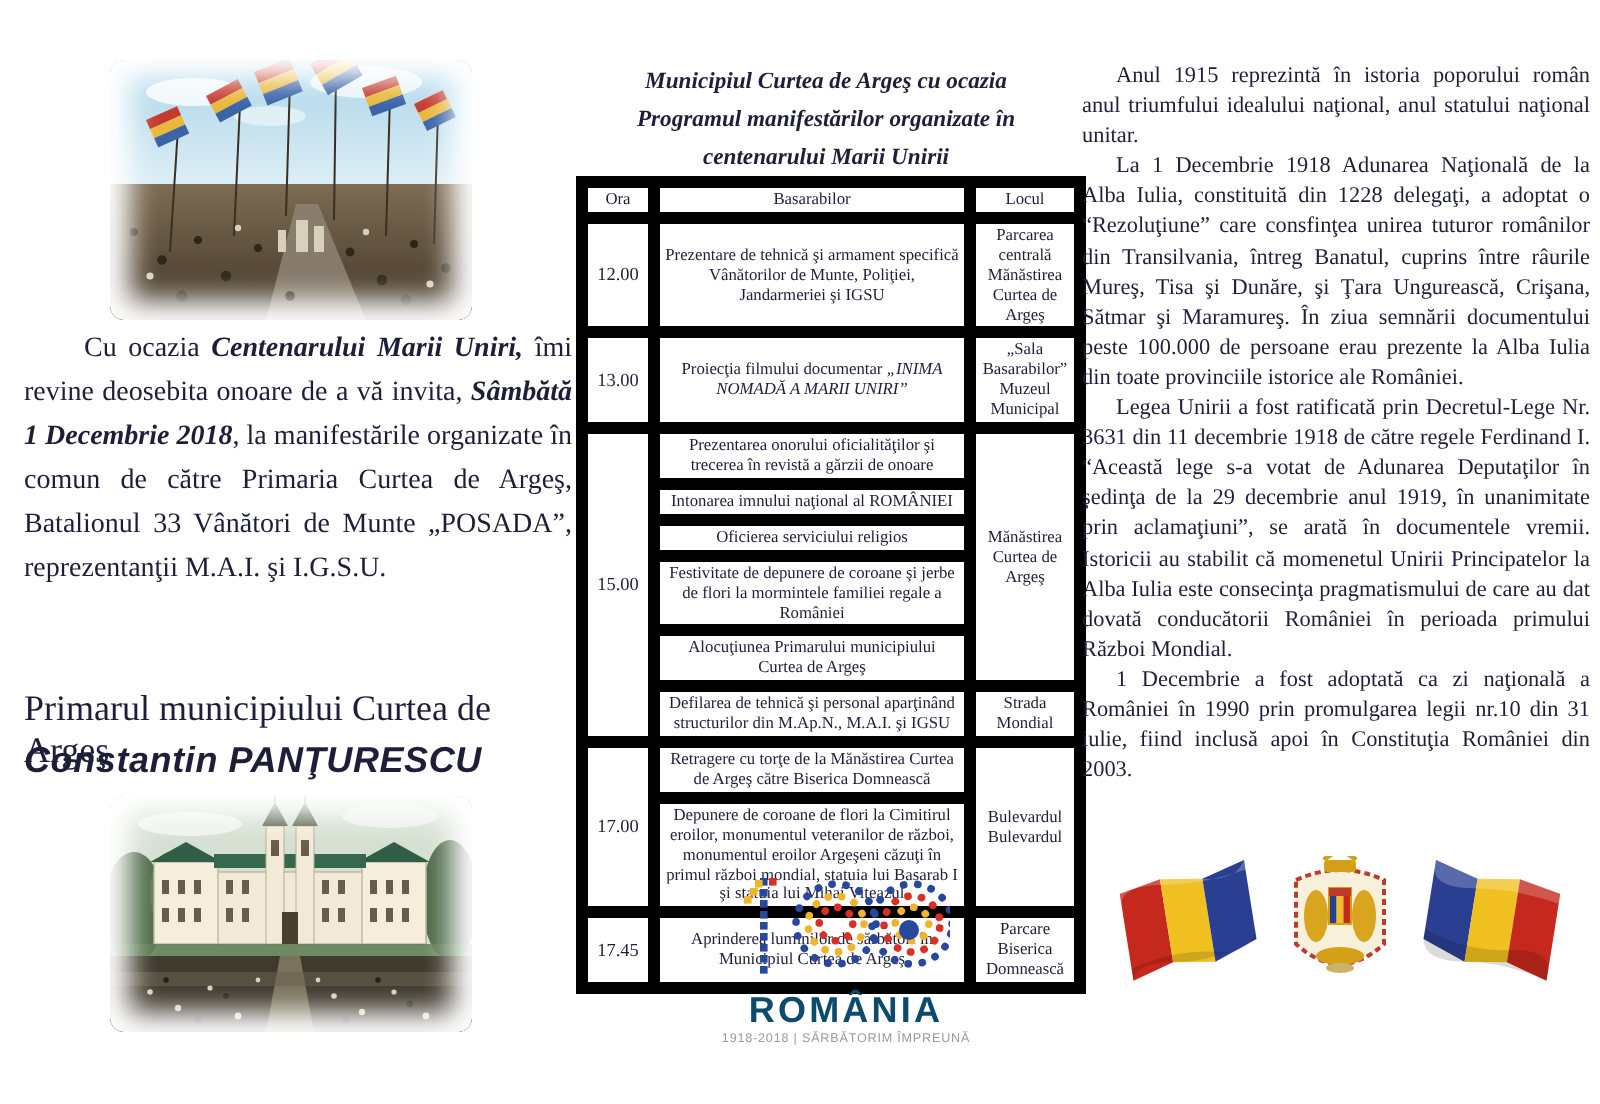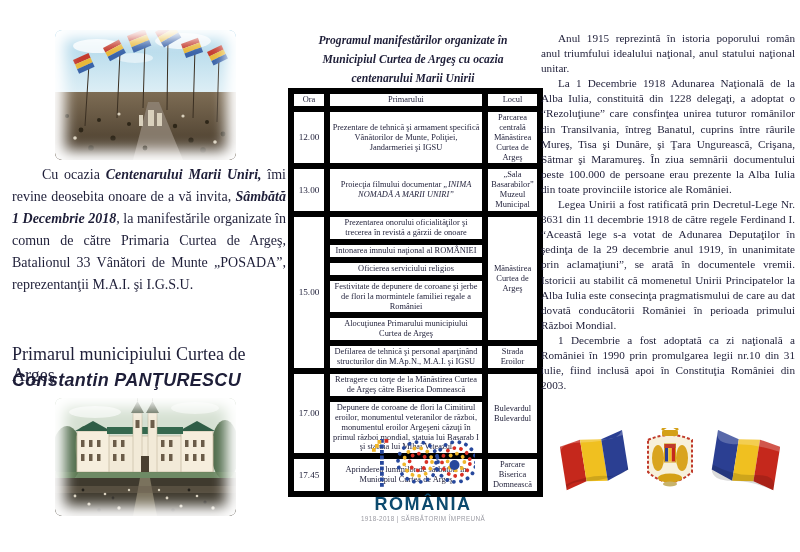"Programul manifestărilor organizate în" div { order: before "Municipiul Curtea de Argeş cu" -> after "Municipiul Curtea de Argeş cu" }
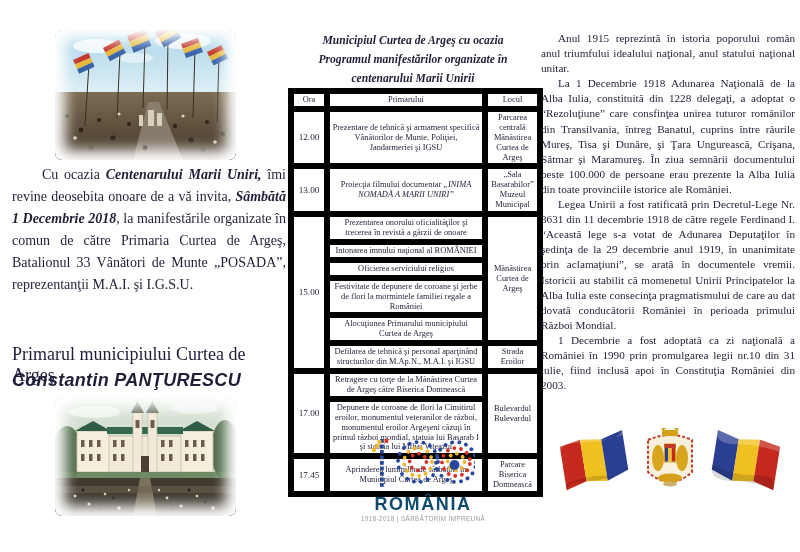"Primarului" th { text: Primarului -> Basarabilor }
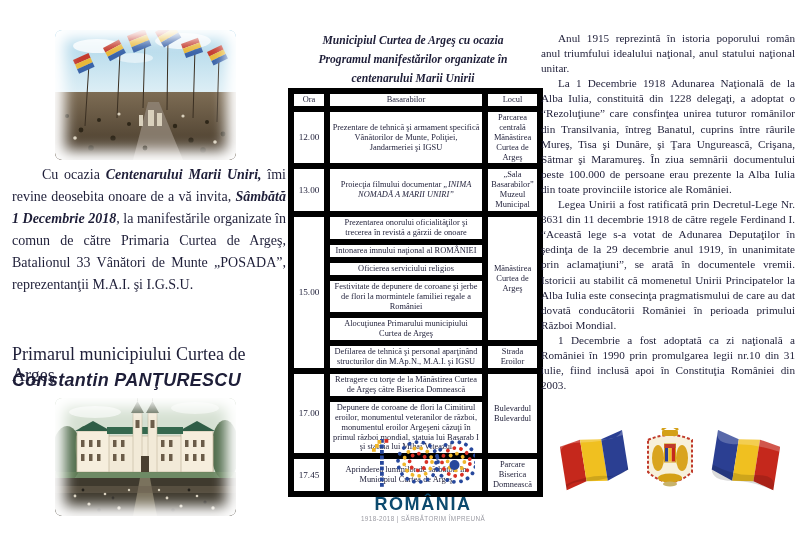"Strada Eroilor" td { text: Eroilor -> Mondial }
